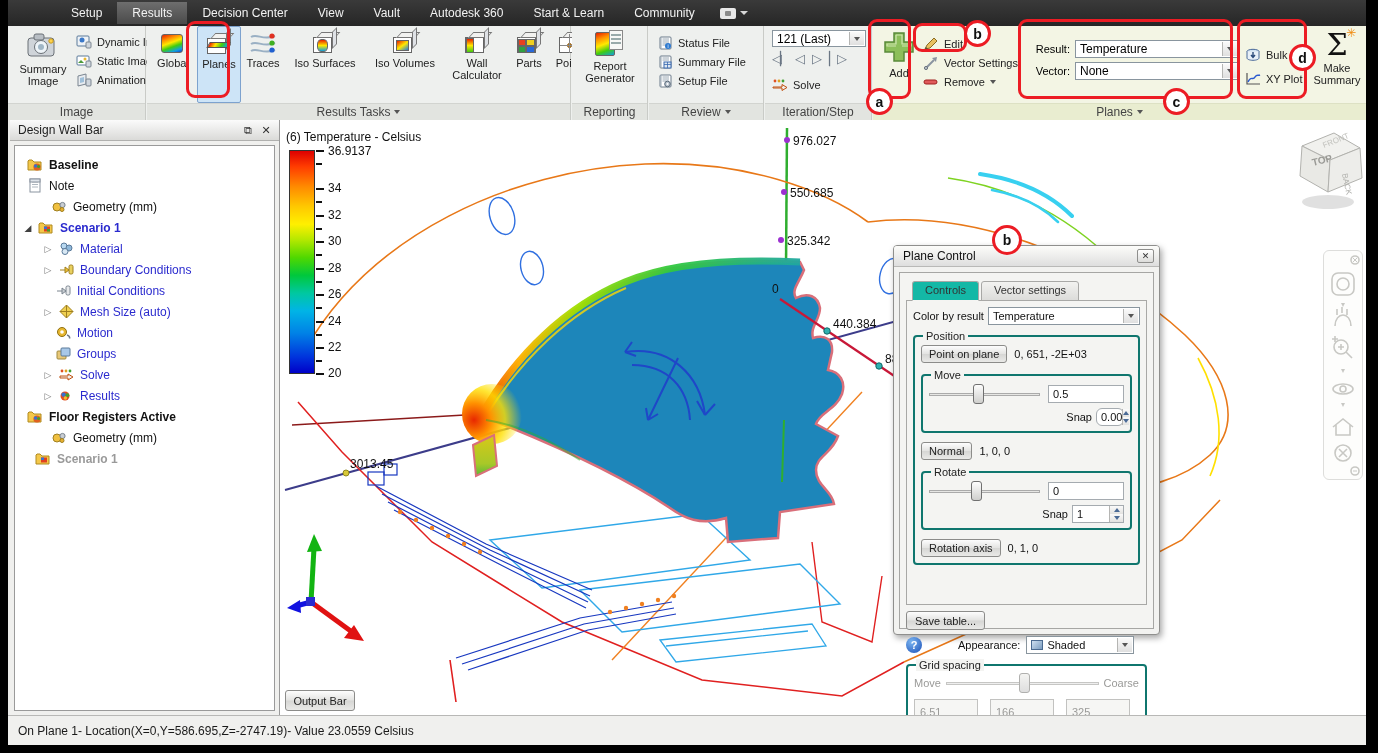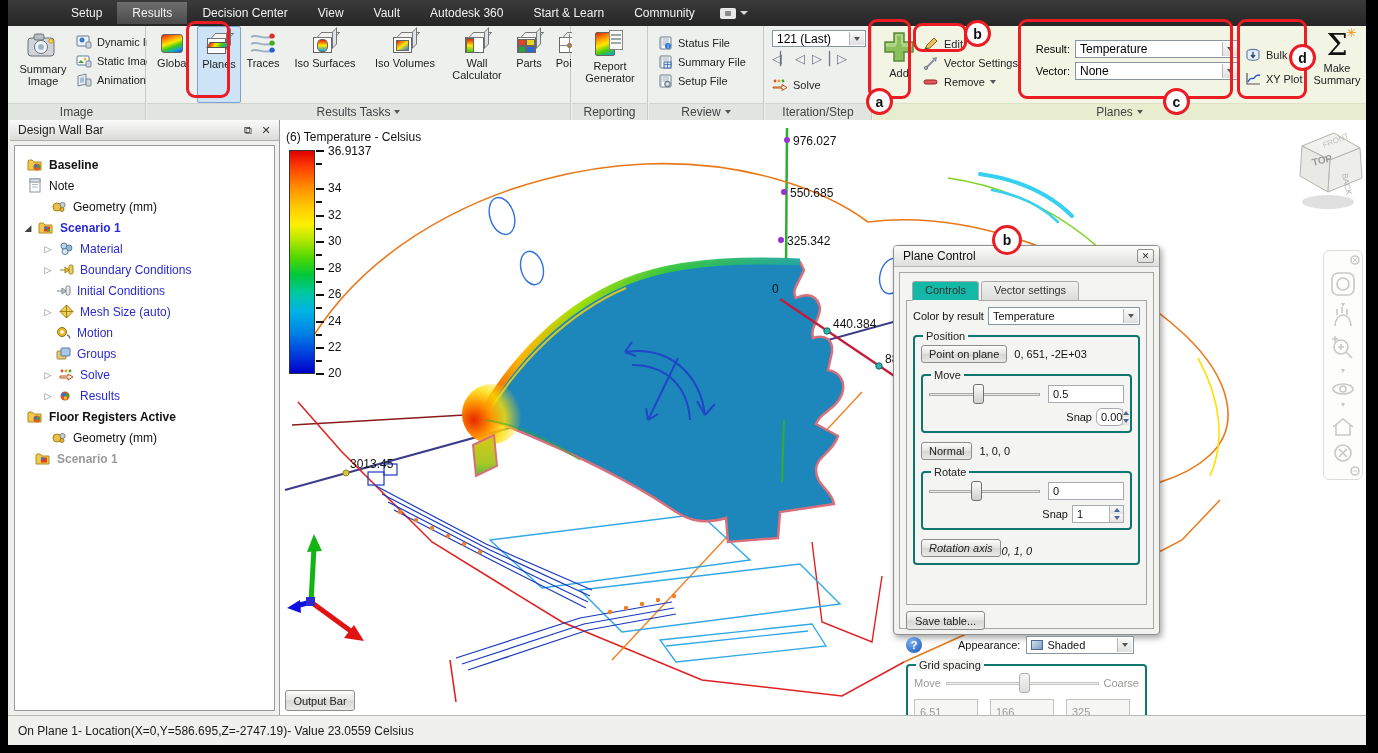"Rotation axis" div { align-items: flex-end -> center; font-style: italic -> none; gap: 1px -> 7px }
